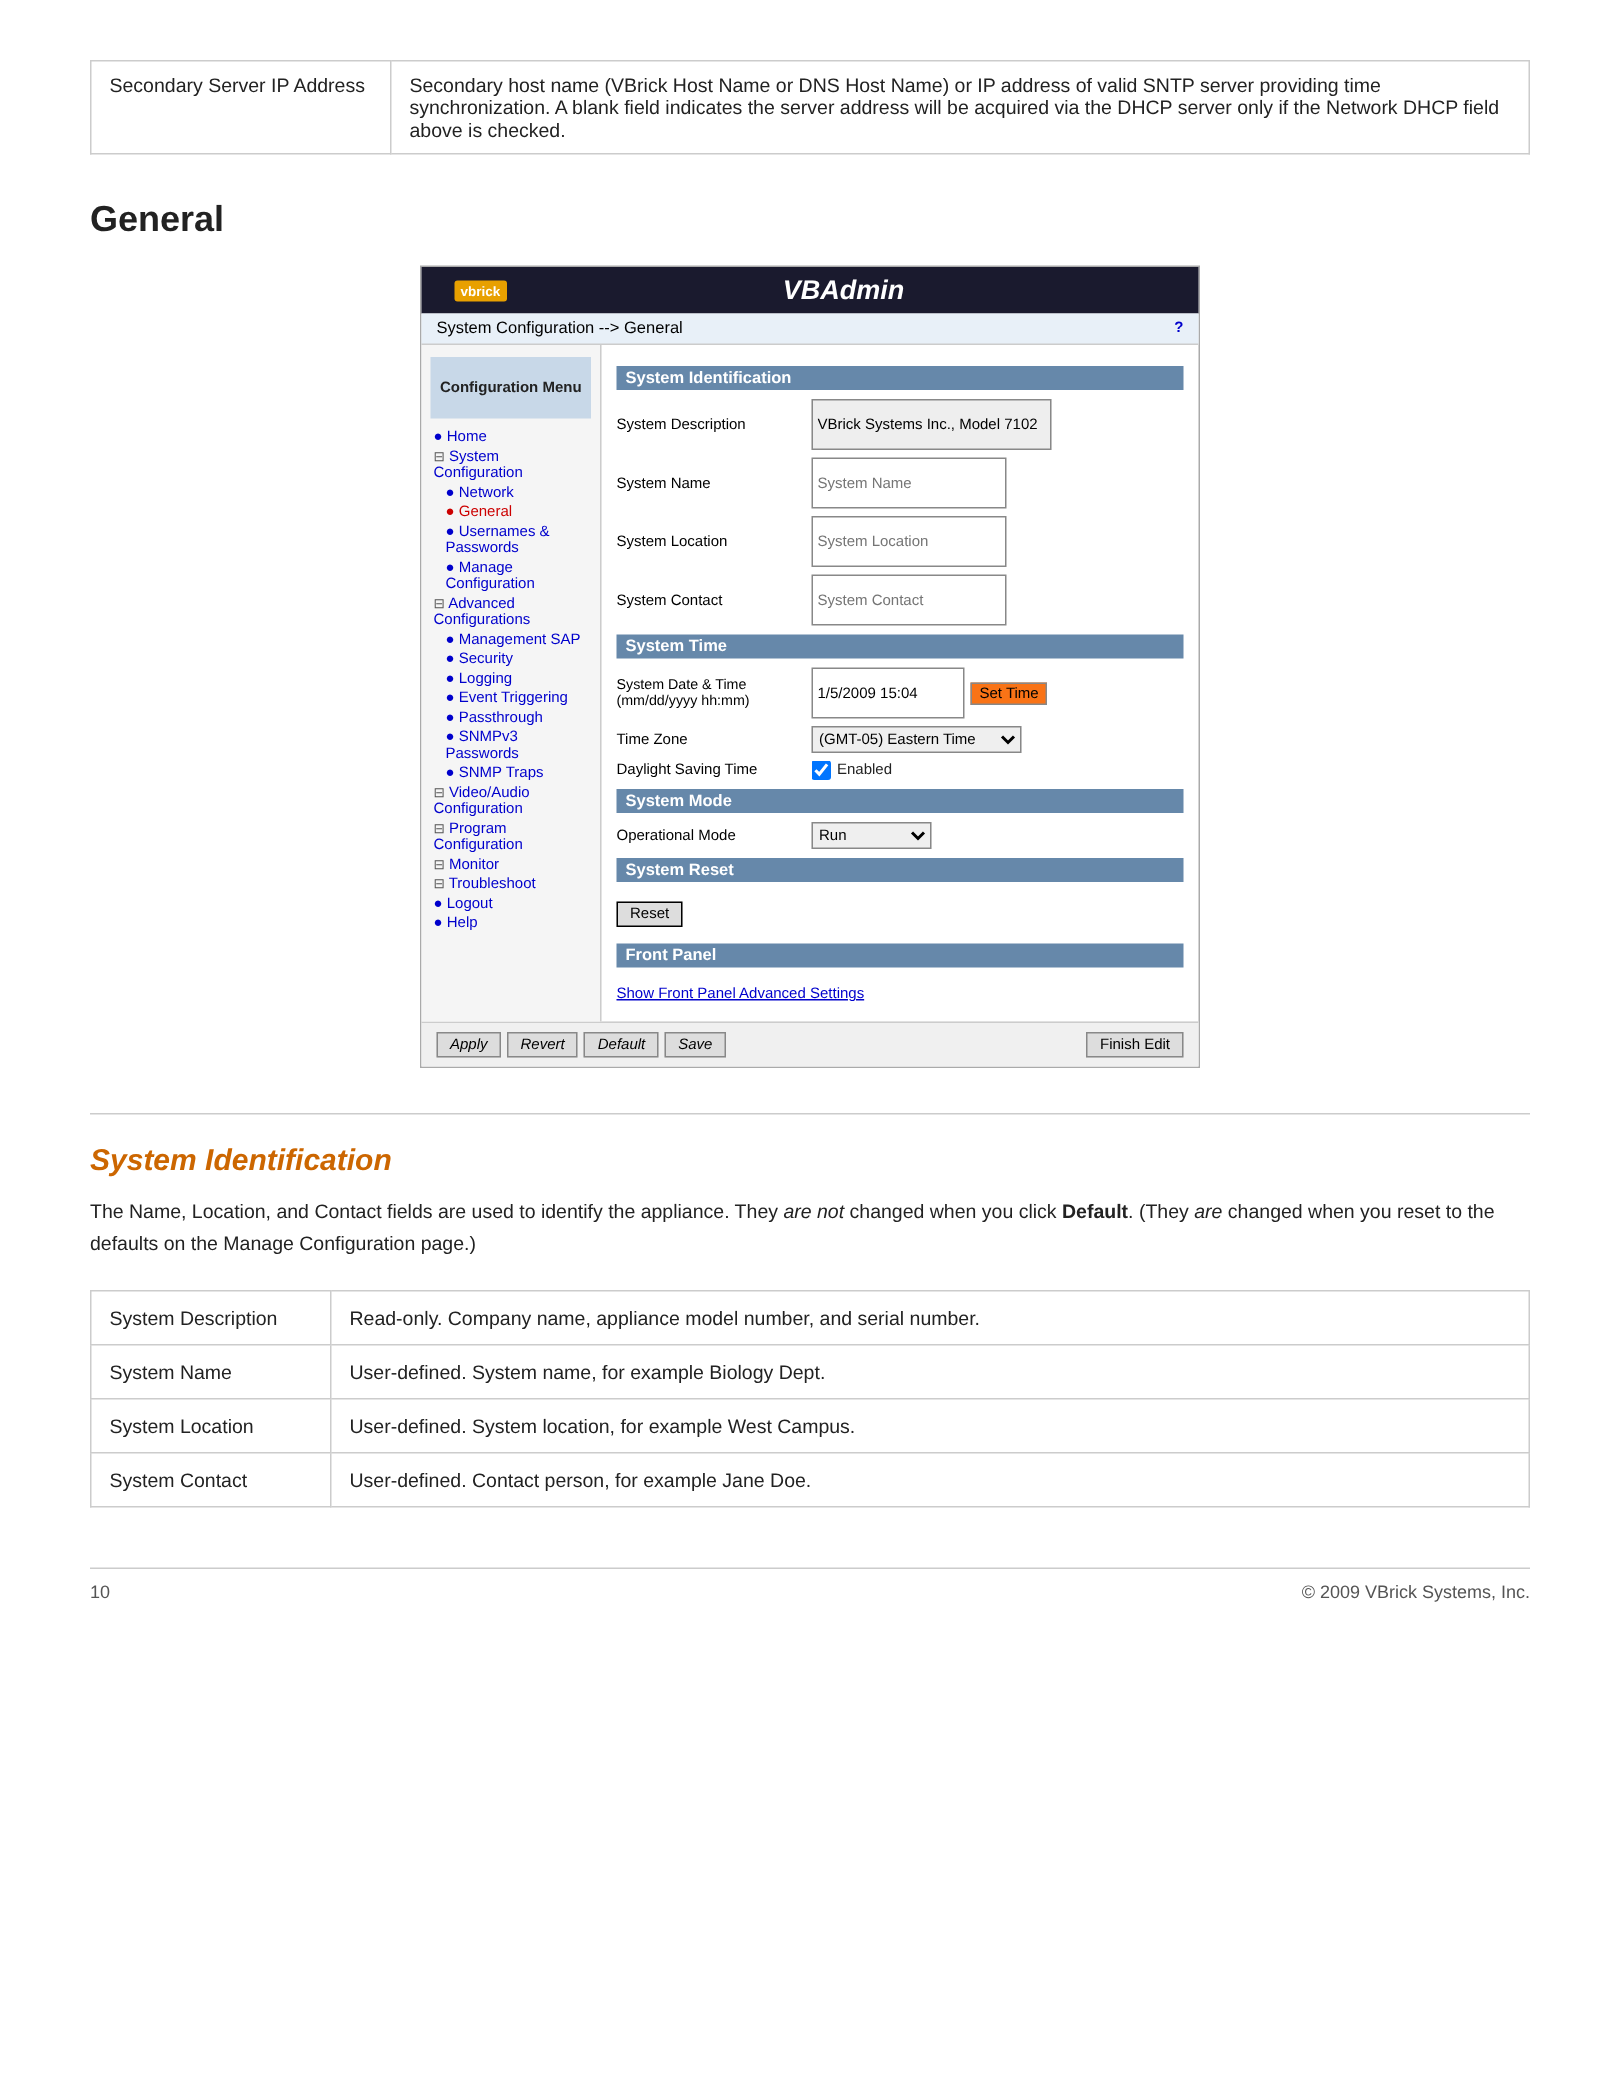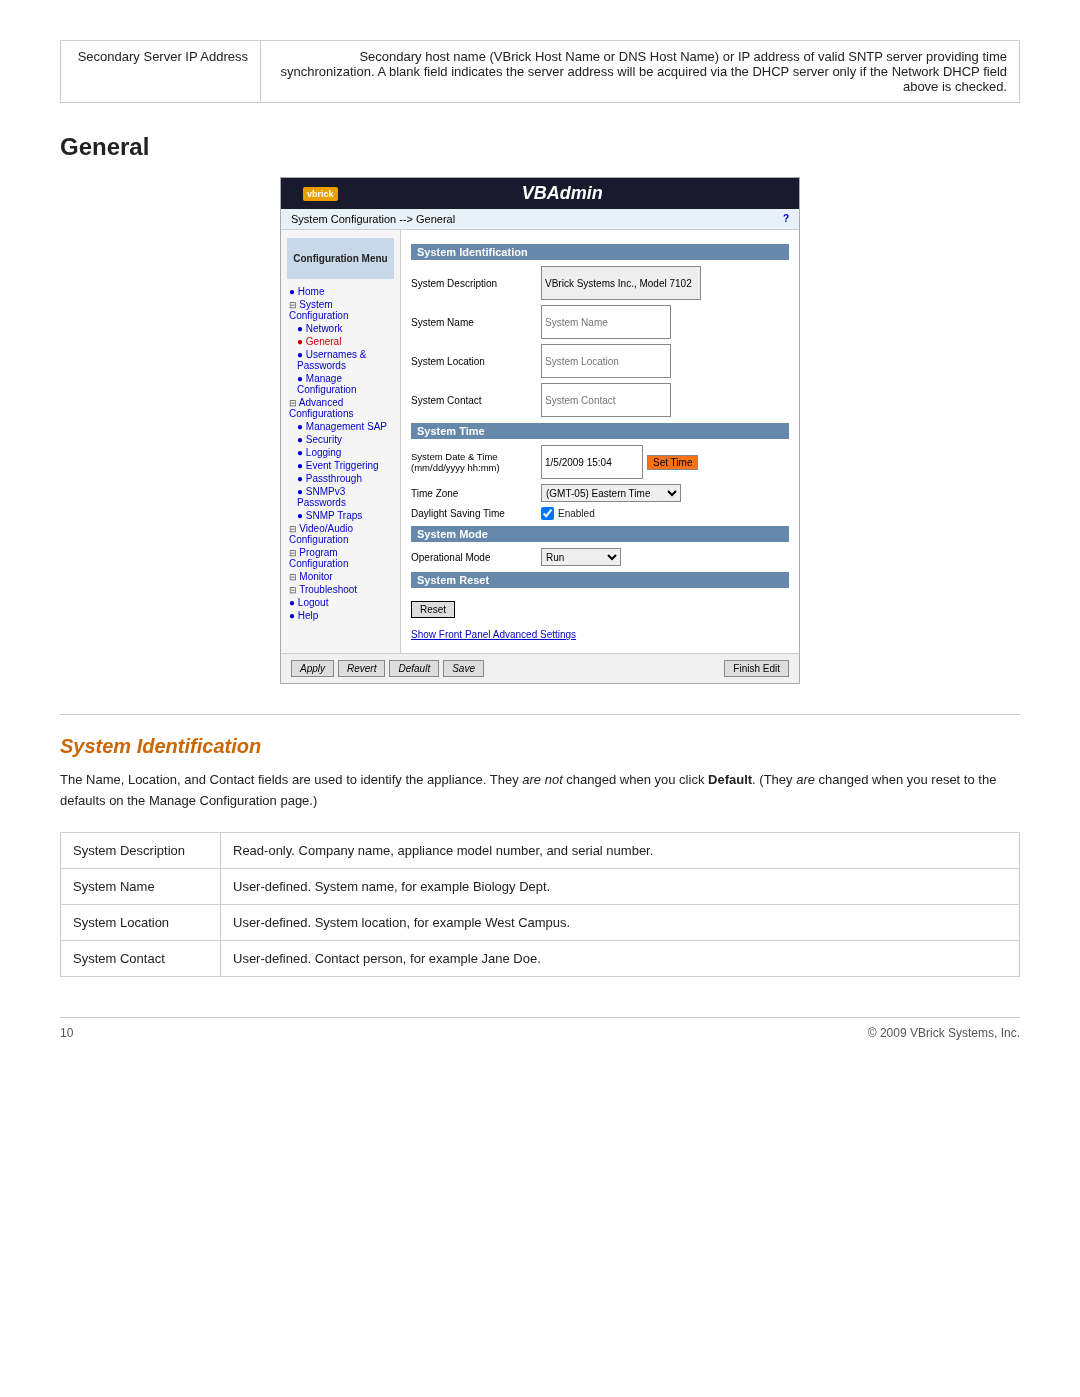"Secondary Server IP Address" .top-table { text-align: right -> none }
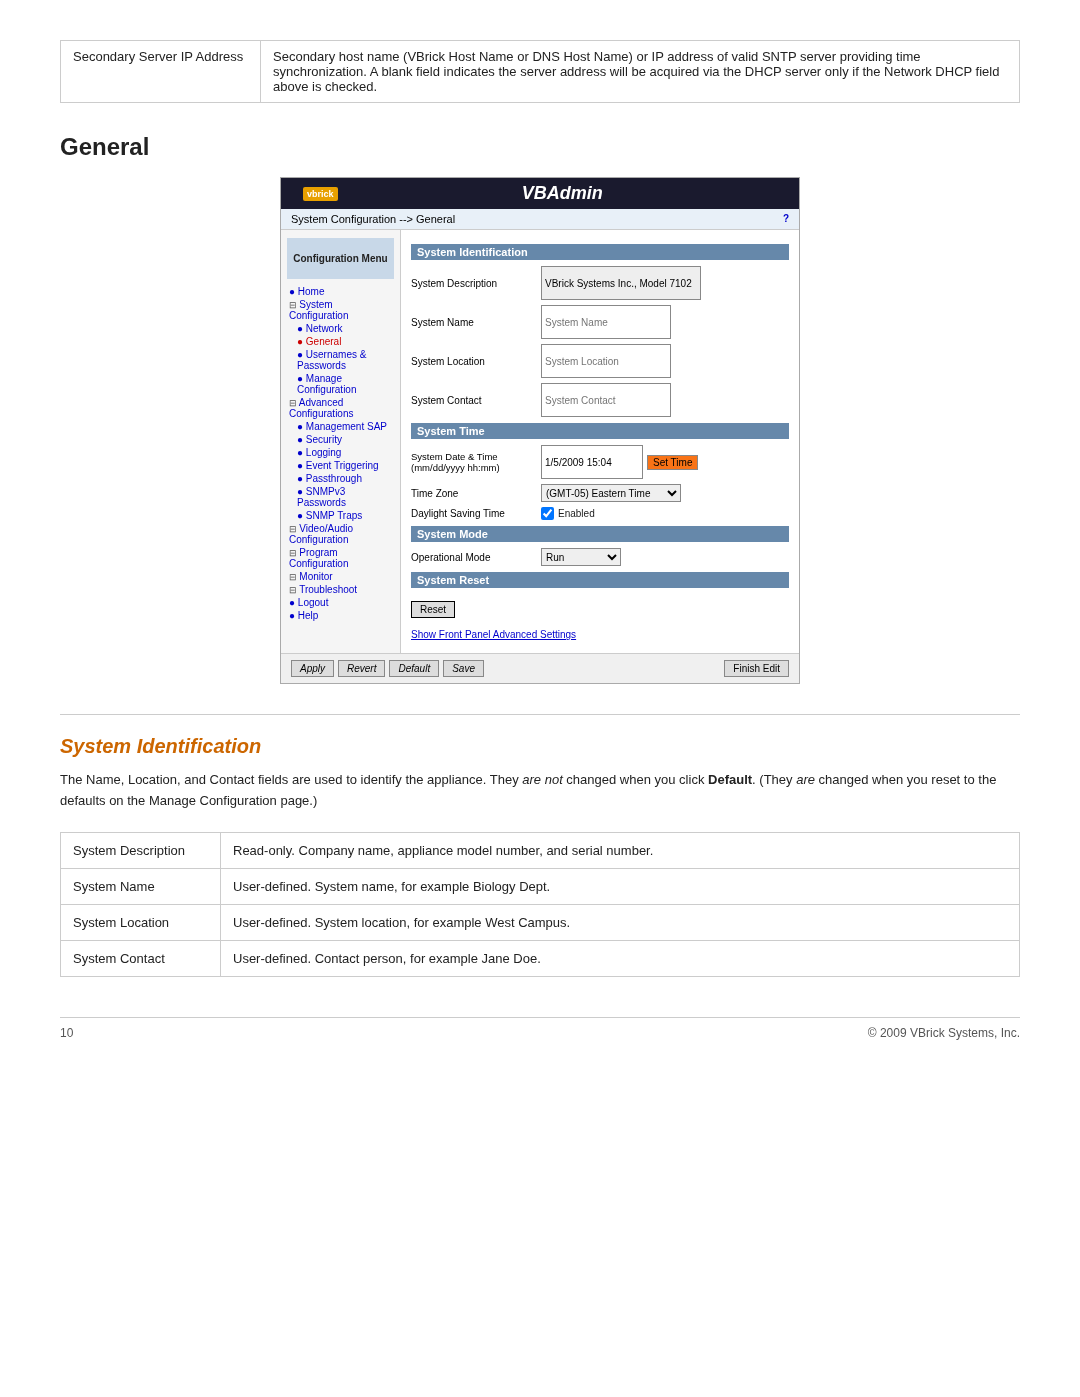"Front Panel" div.section-bar { html: none -> <div>Front Panel</div> }
